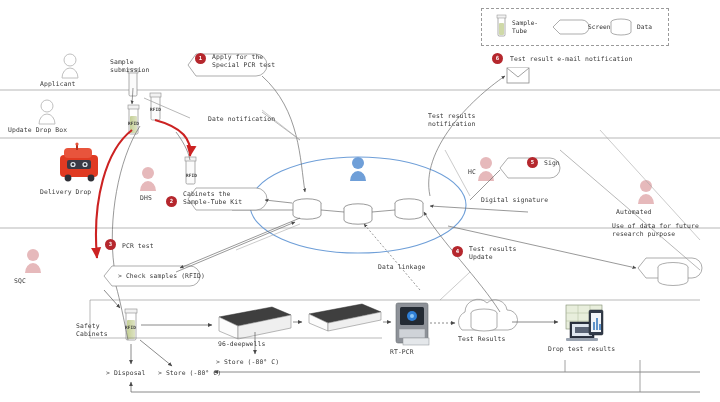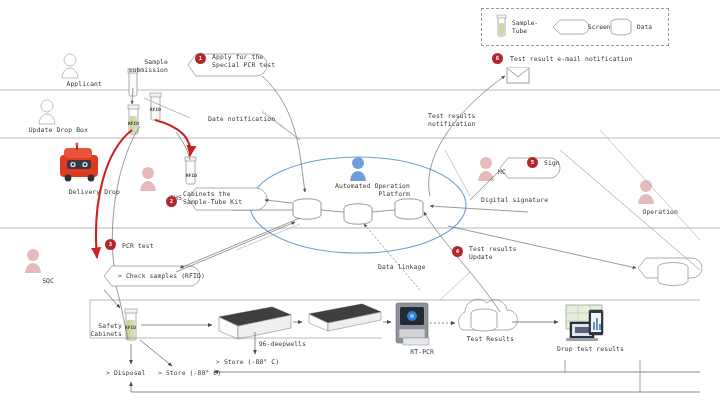"Sample" .lbl.c { text-align: right -> left }
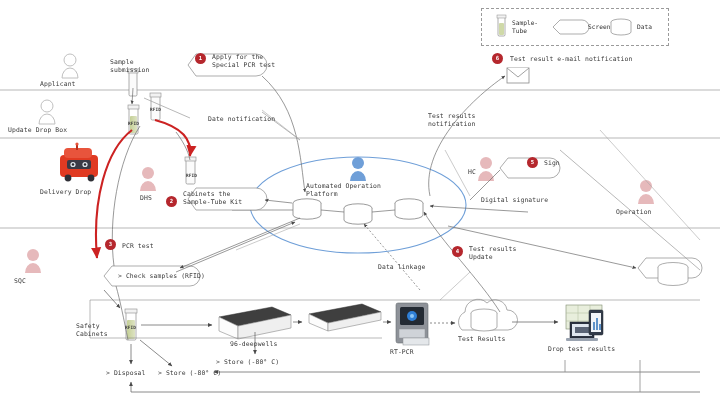"Automated Operation" div.lbl { html: <div>Automated Operation Platform</div> -> none }
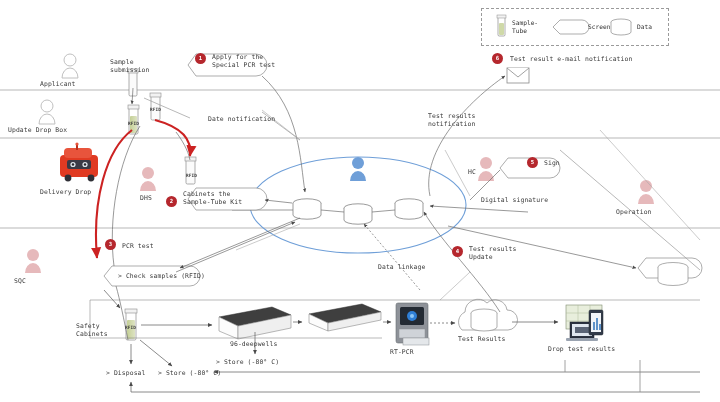"Operation" div.lbl { text: Operation -> Automated }
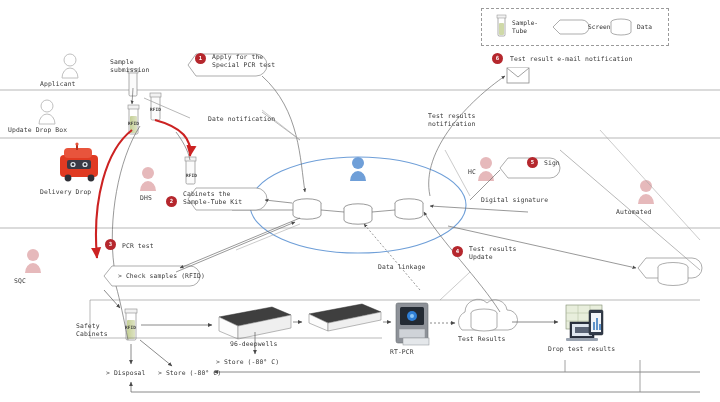"Use of data for future" div.lbl { html: none -> <div>Use of data for future research purpose</div> }
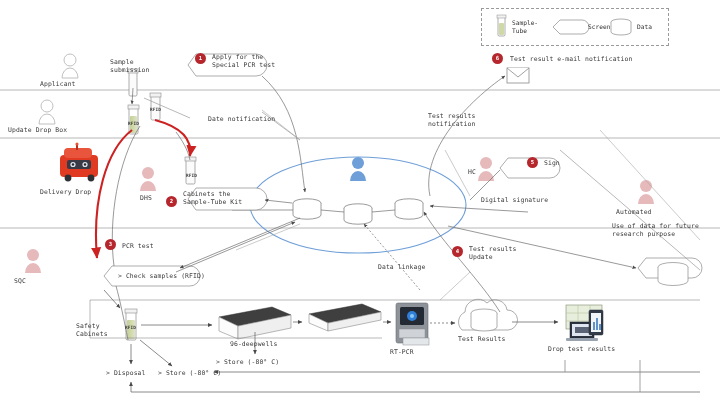"96-deepwells" div.lbl { left: 230px -> 218px }
